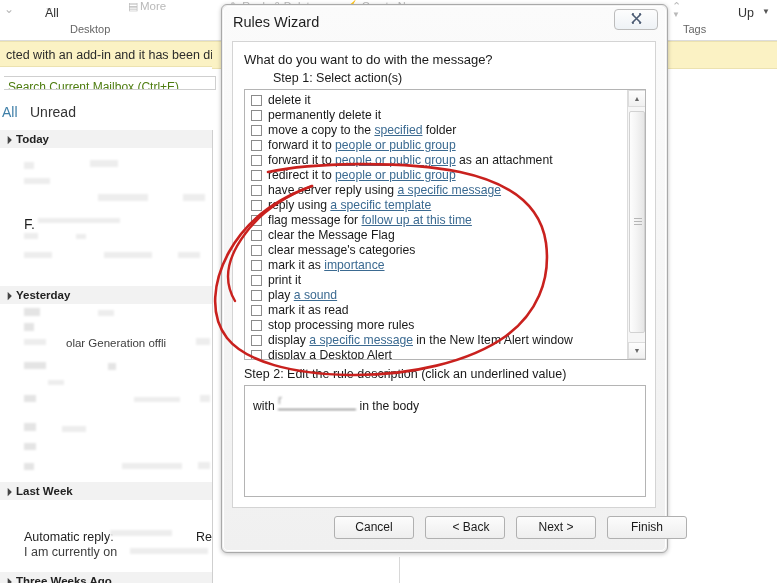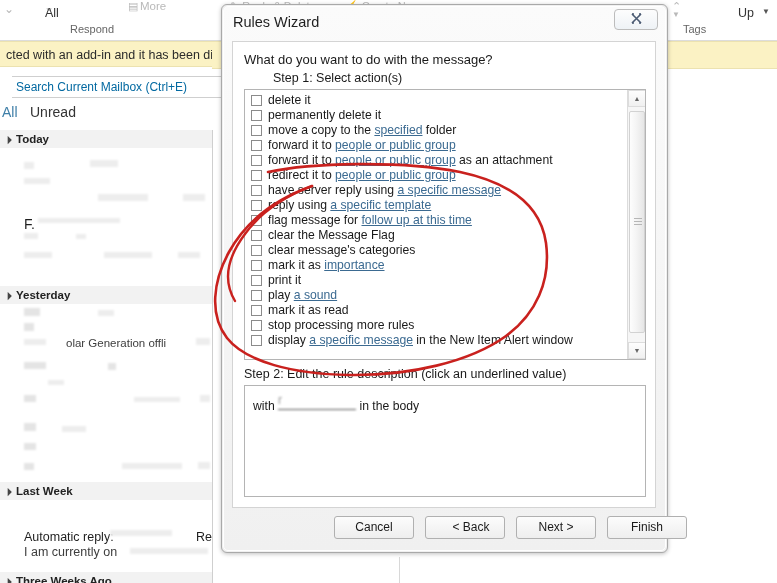"Respond" span.ribbon-group { text: Respond -> Desktop }
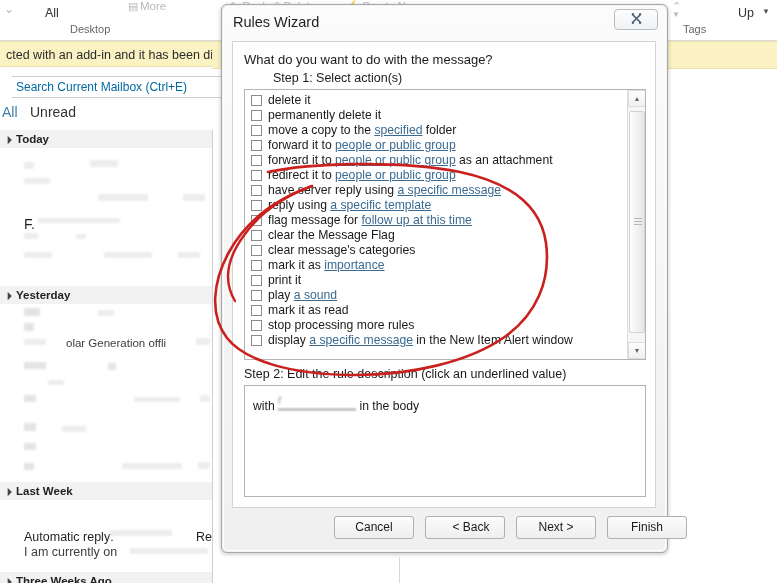"Search Current Mailbox (Ctrl+E)" .search-box { color: #0369a1 -> #4d7c0f; height: 22px -> 14px; left: 12px -> 4px }
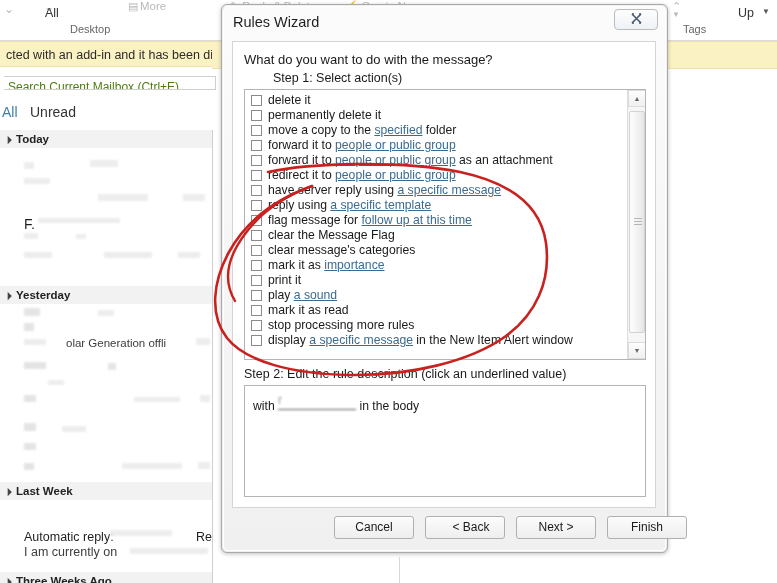"display a Desktop Alert" div.action-row { html: none -> <div><span></span><span>display a Desktop Alert</span></div> }
